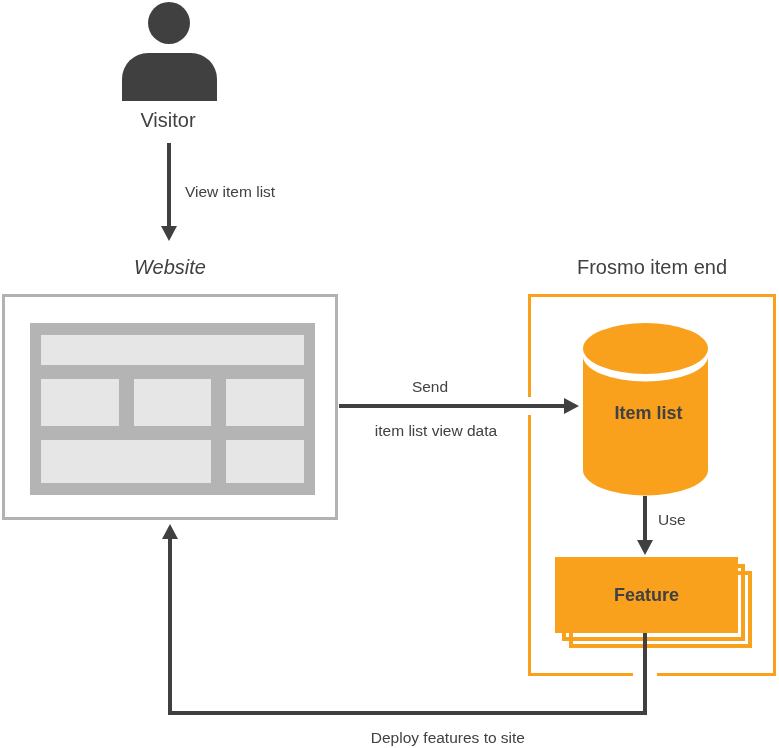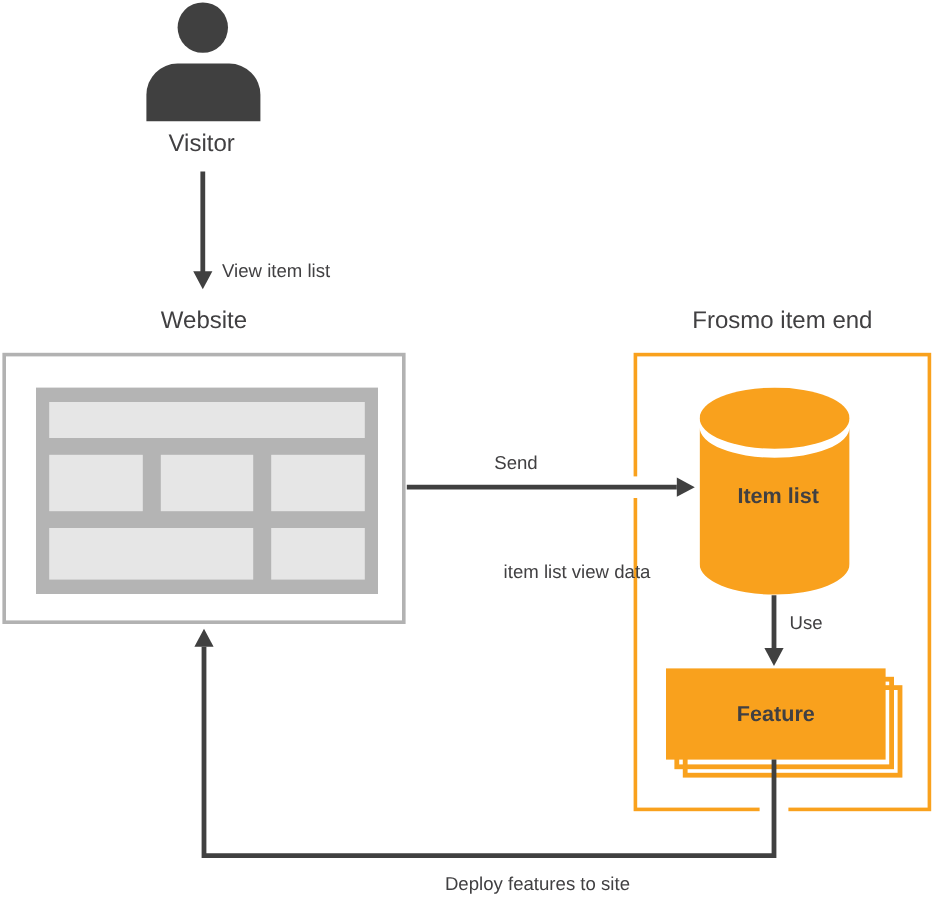"View item list" .view-item-label { margin-top: 35px -> none }
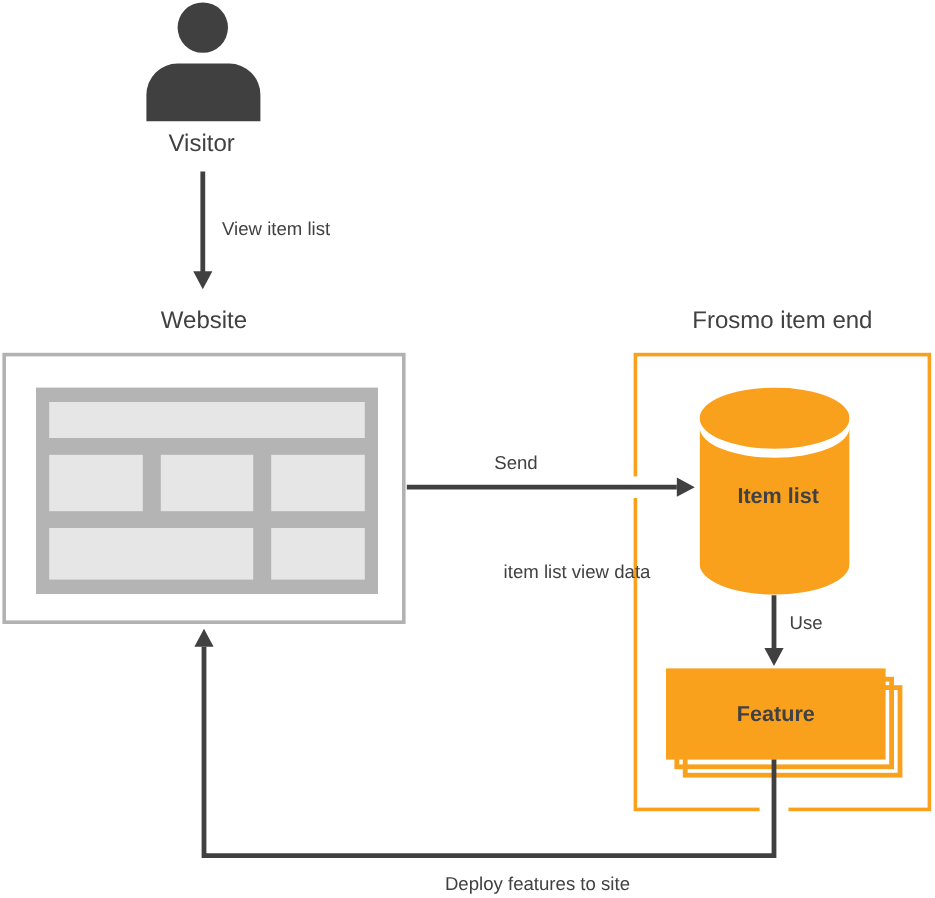"Website" .website-label { font-style: none -> italic }
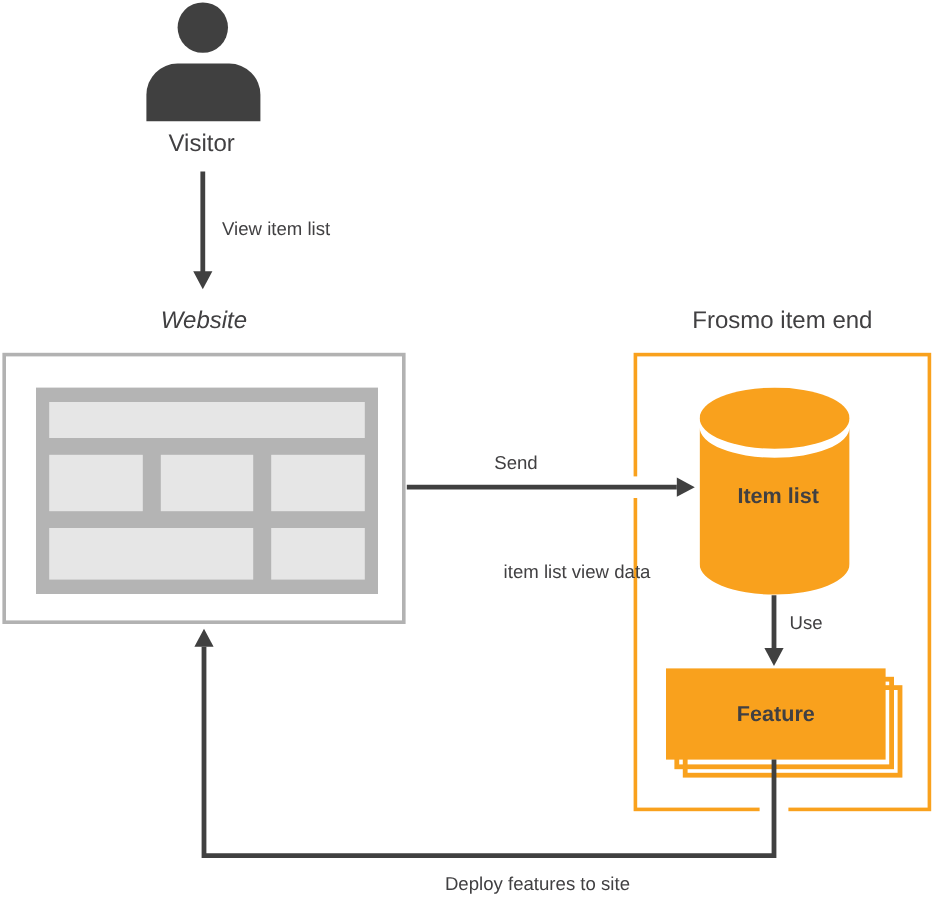"item list view data" .send-label2 { margin-top: 47px -> none; text-align: right -> center }
